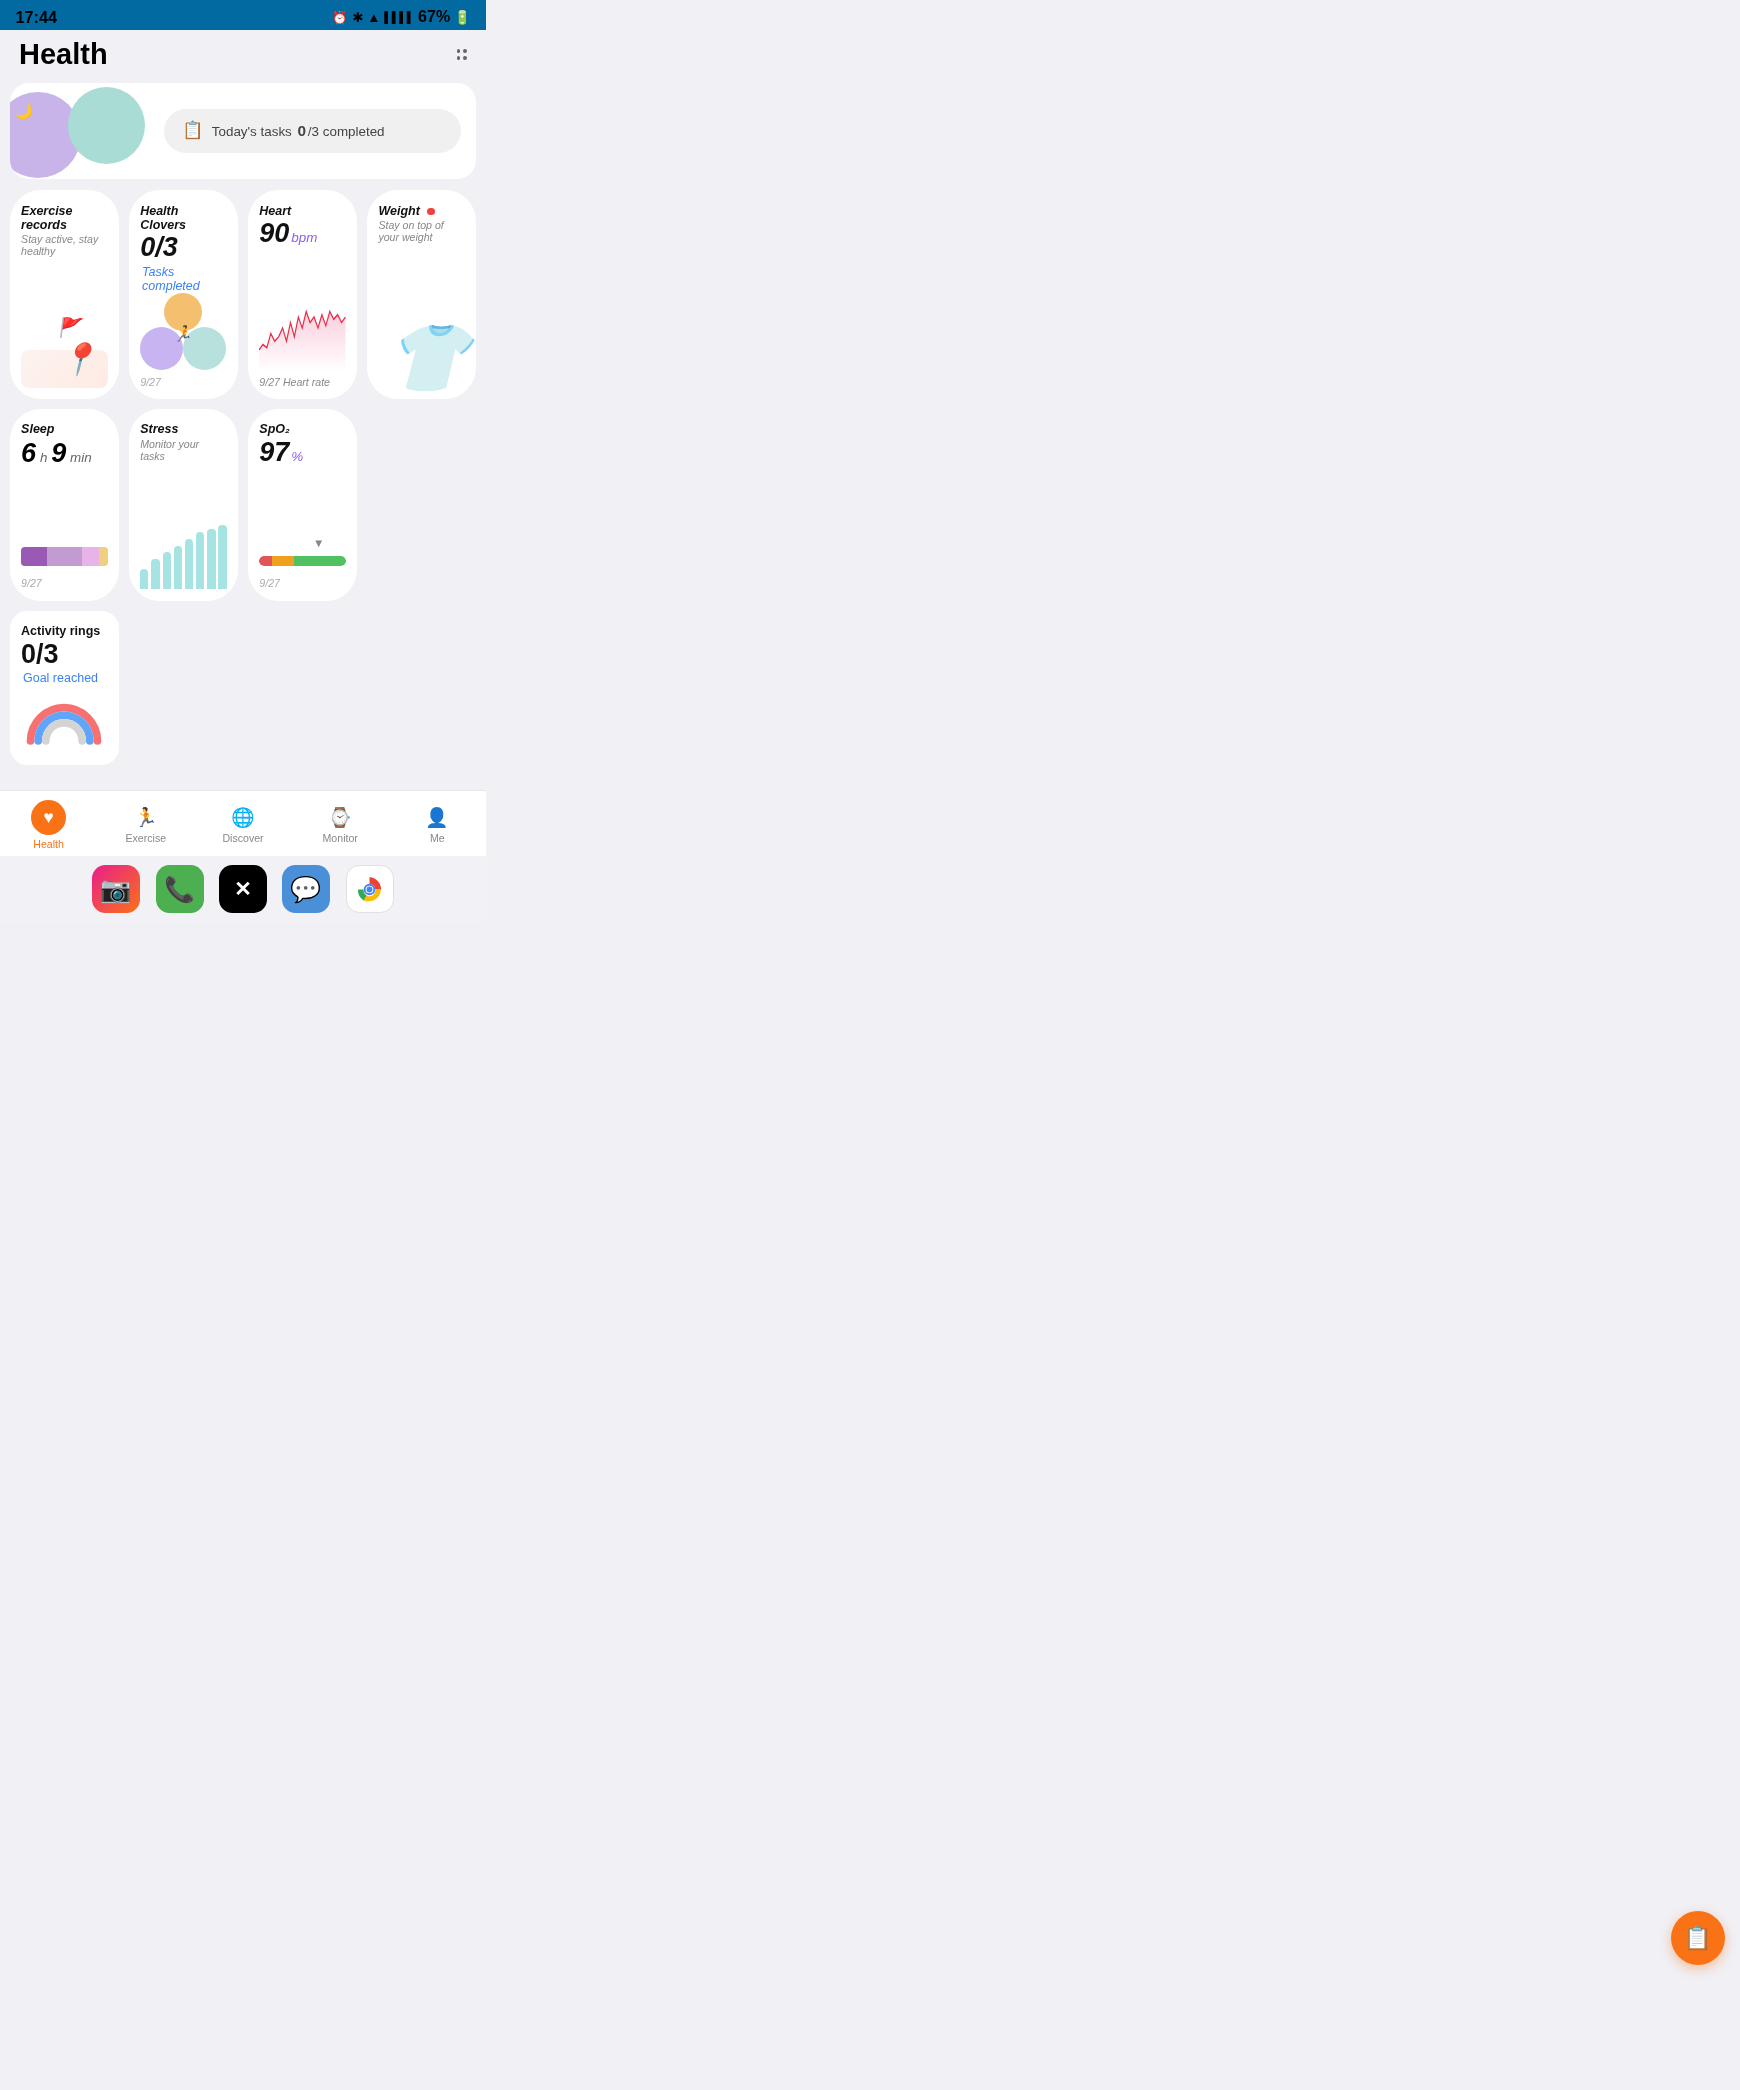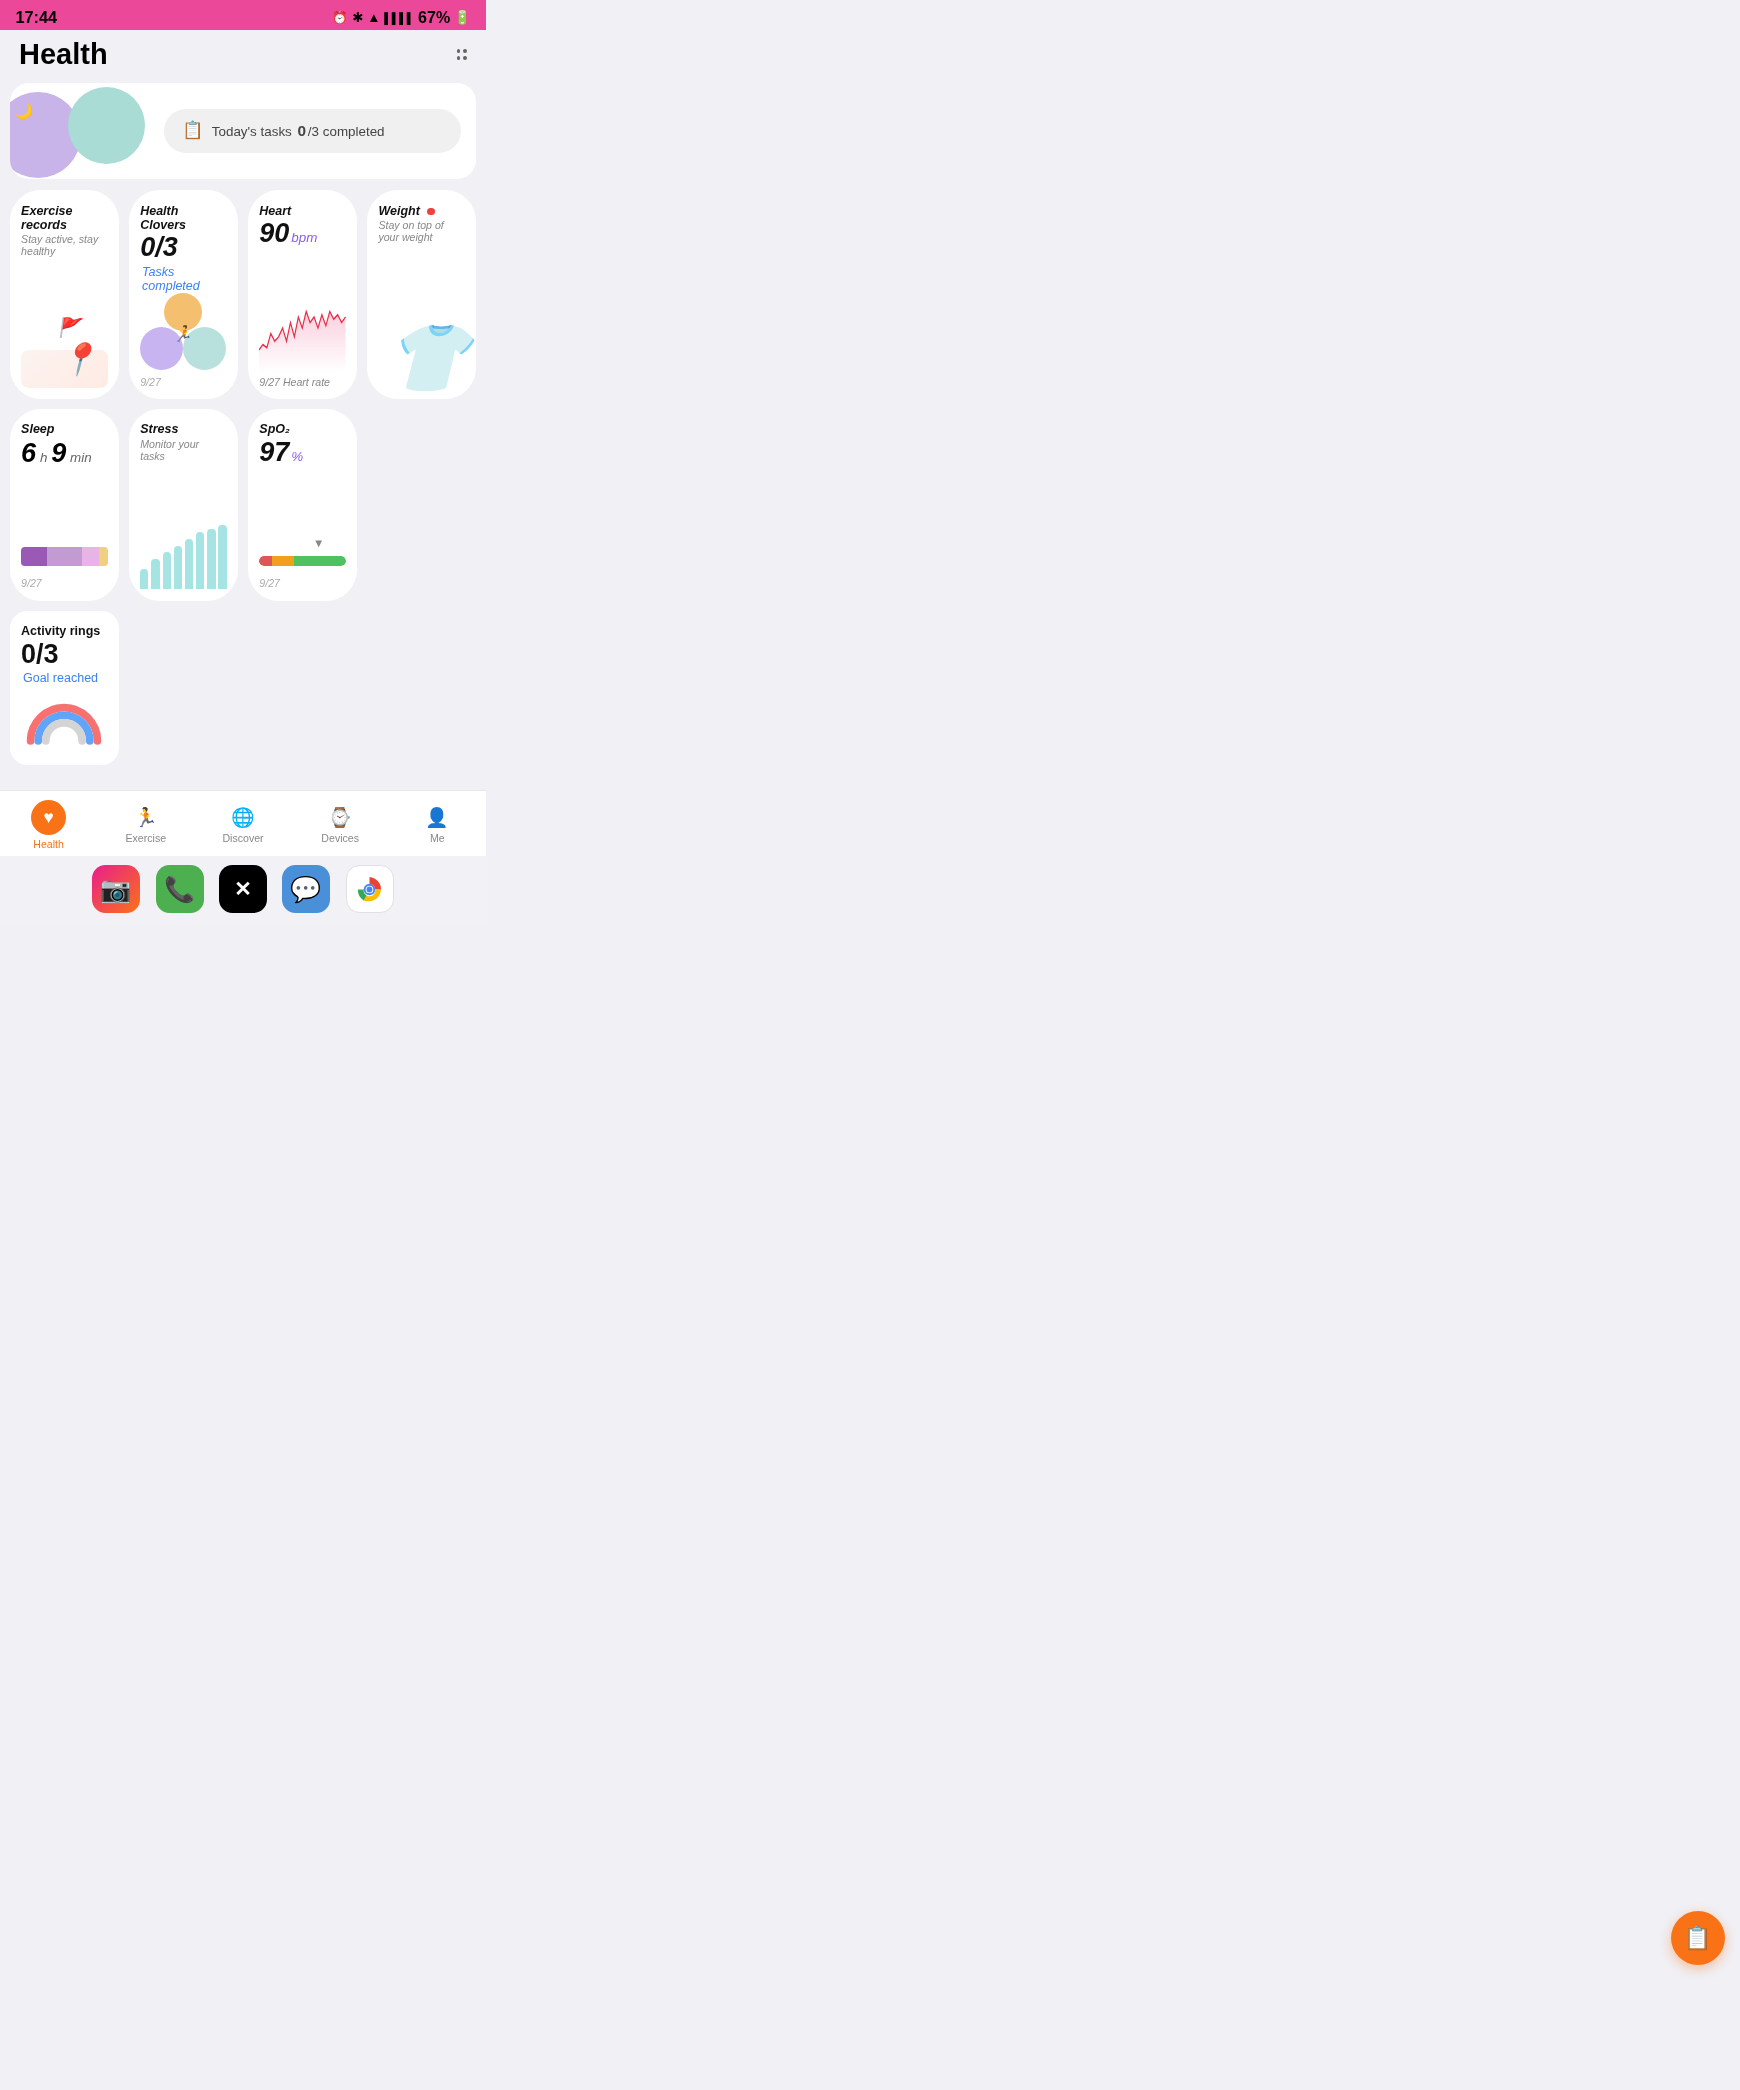"17:44" .status-bar { align-items: flex-end -> center; background: #ec4899 -> #0369a1 }
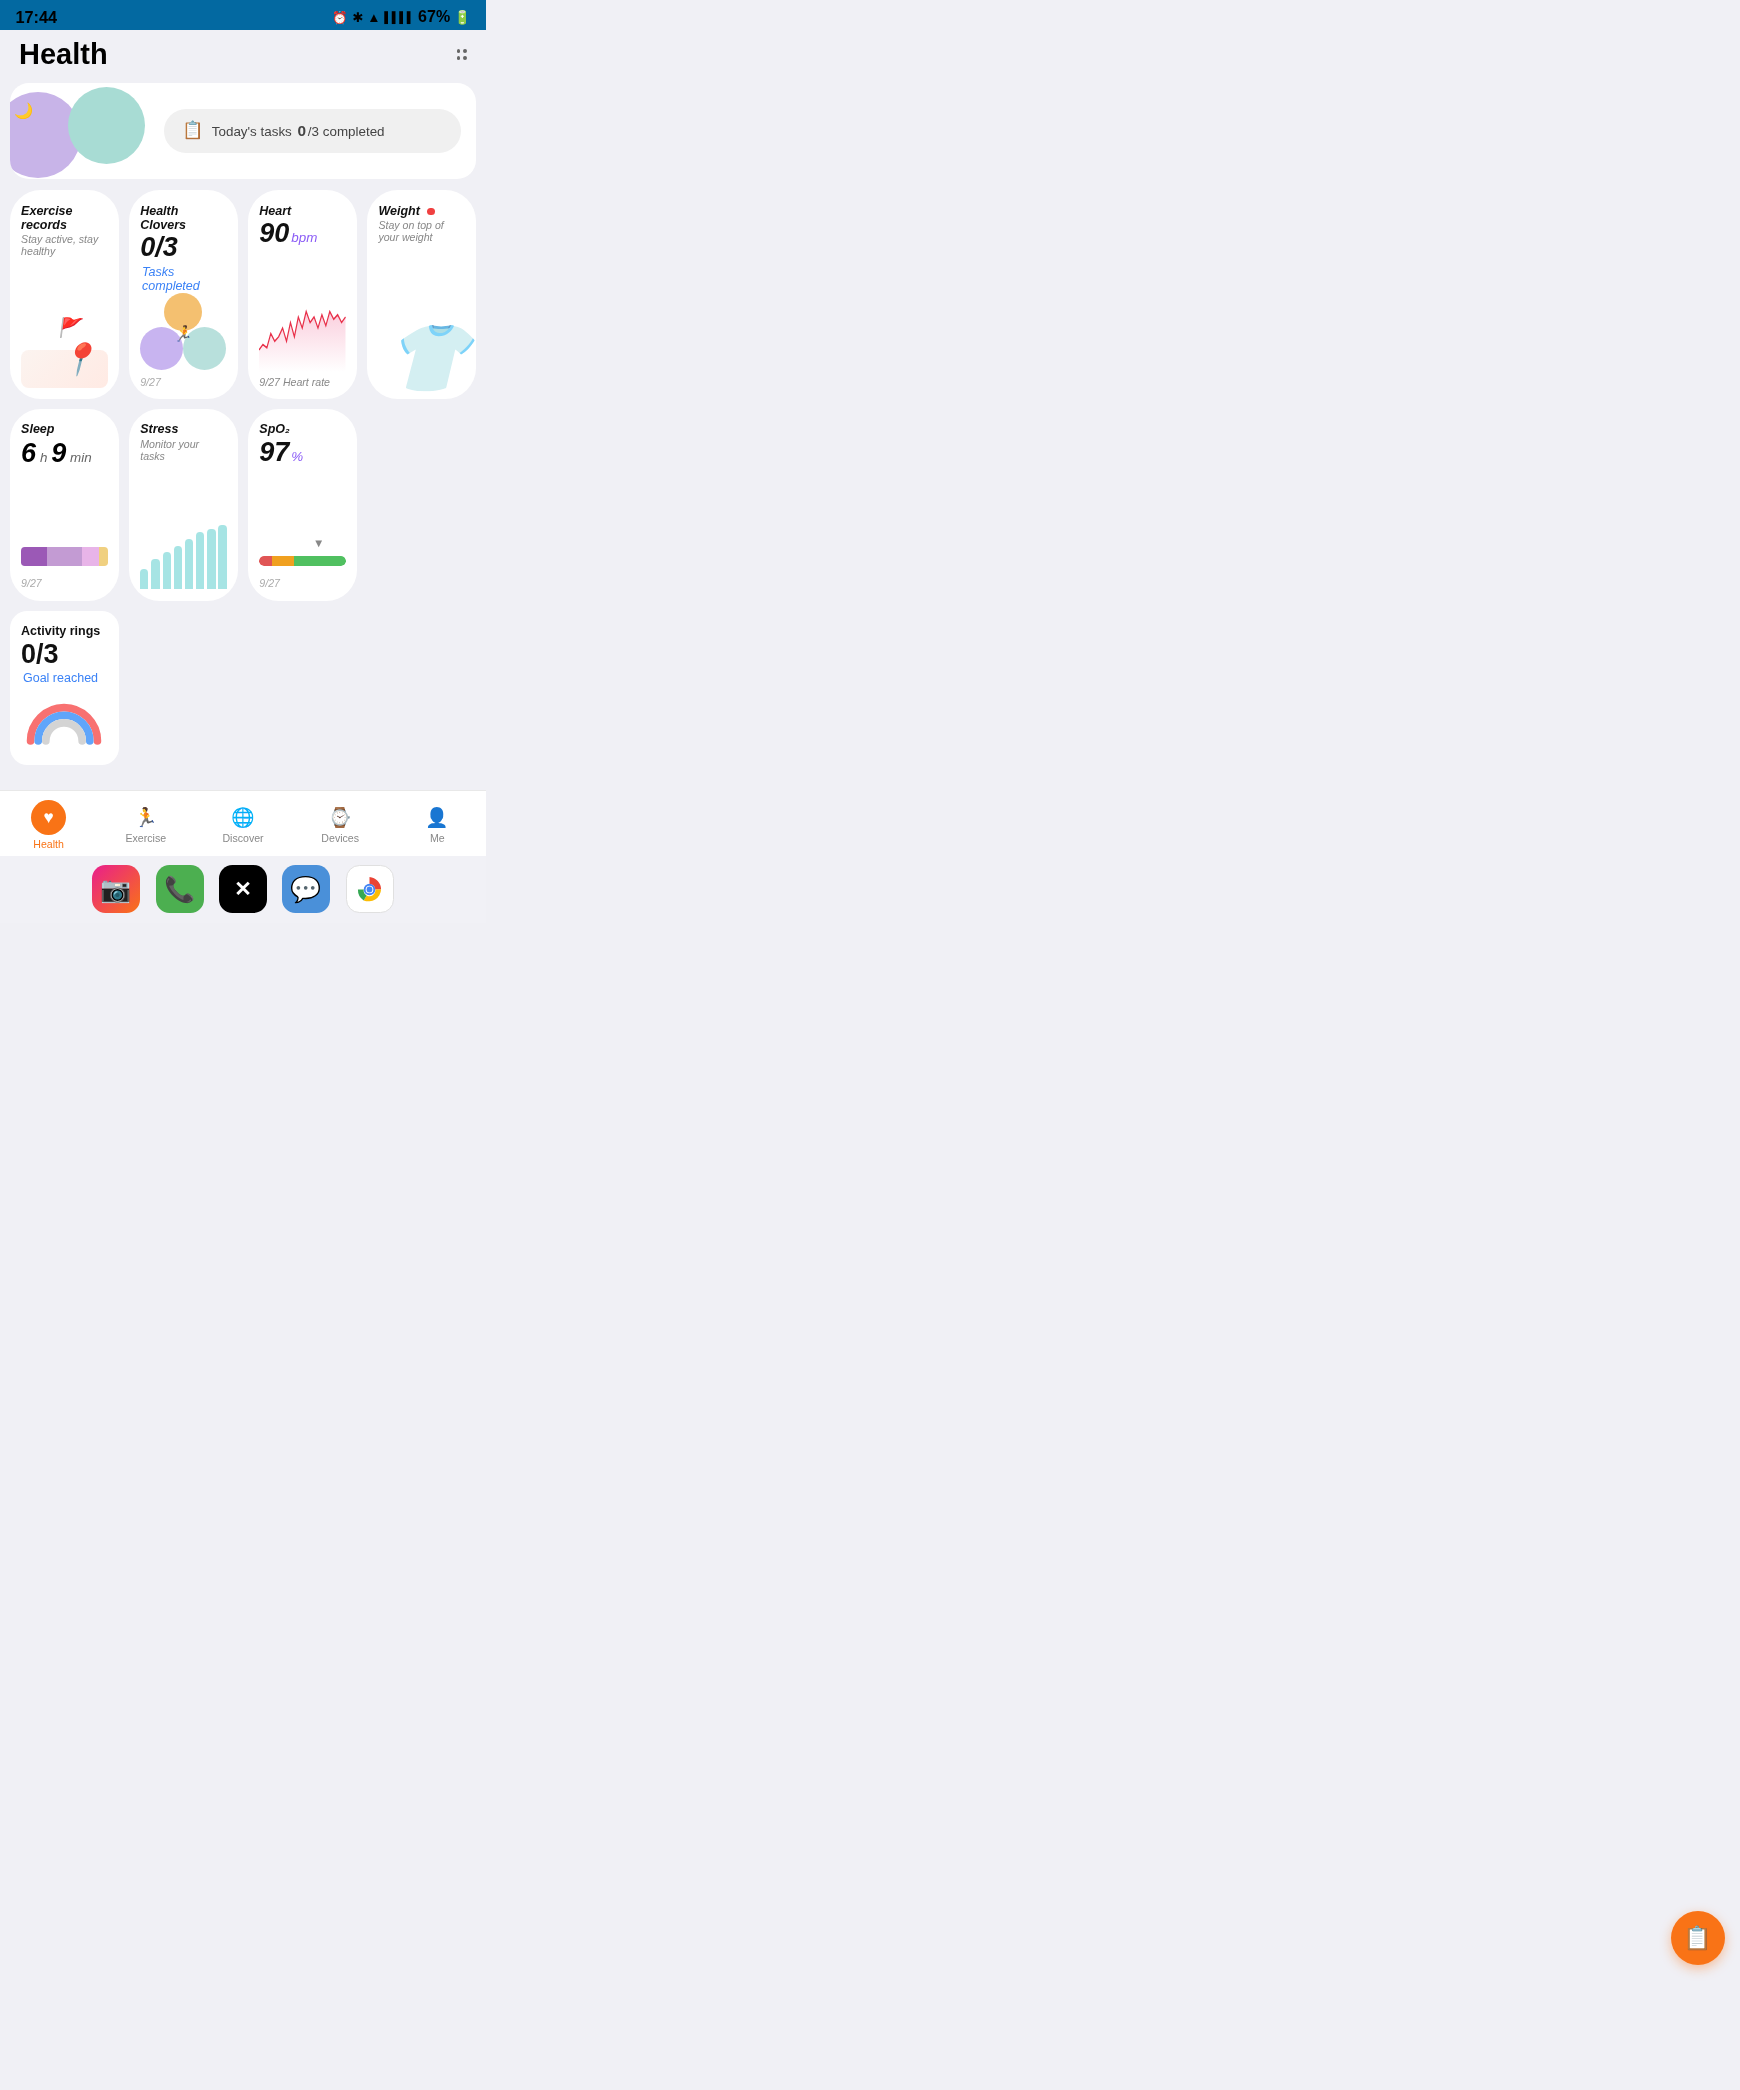"Devices" span.nav-label { text: Devices -> Monitor }
